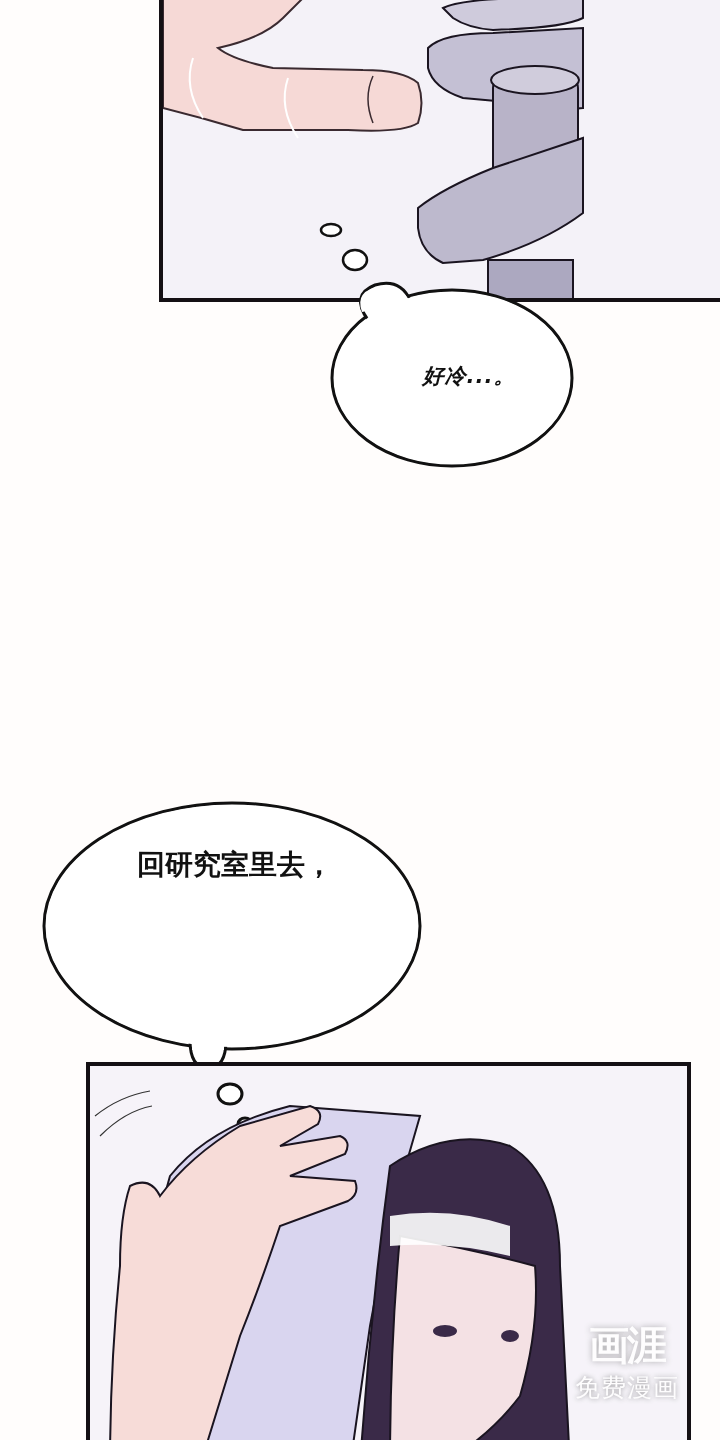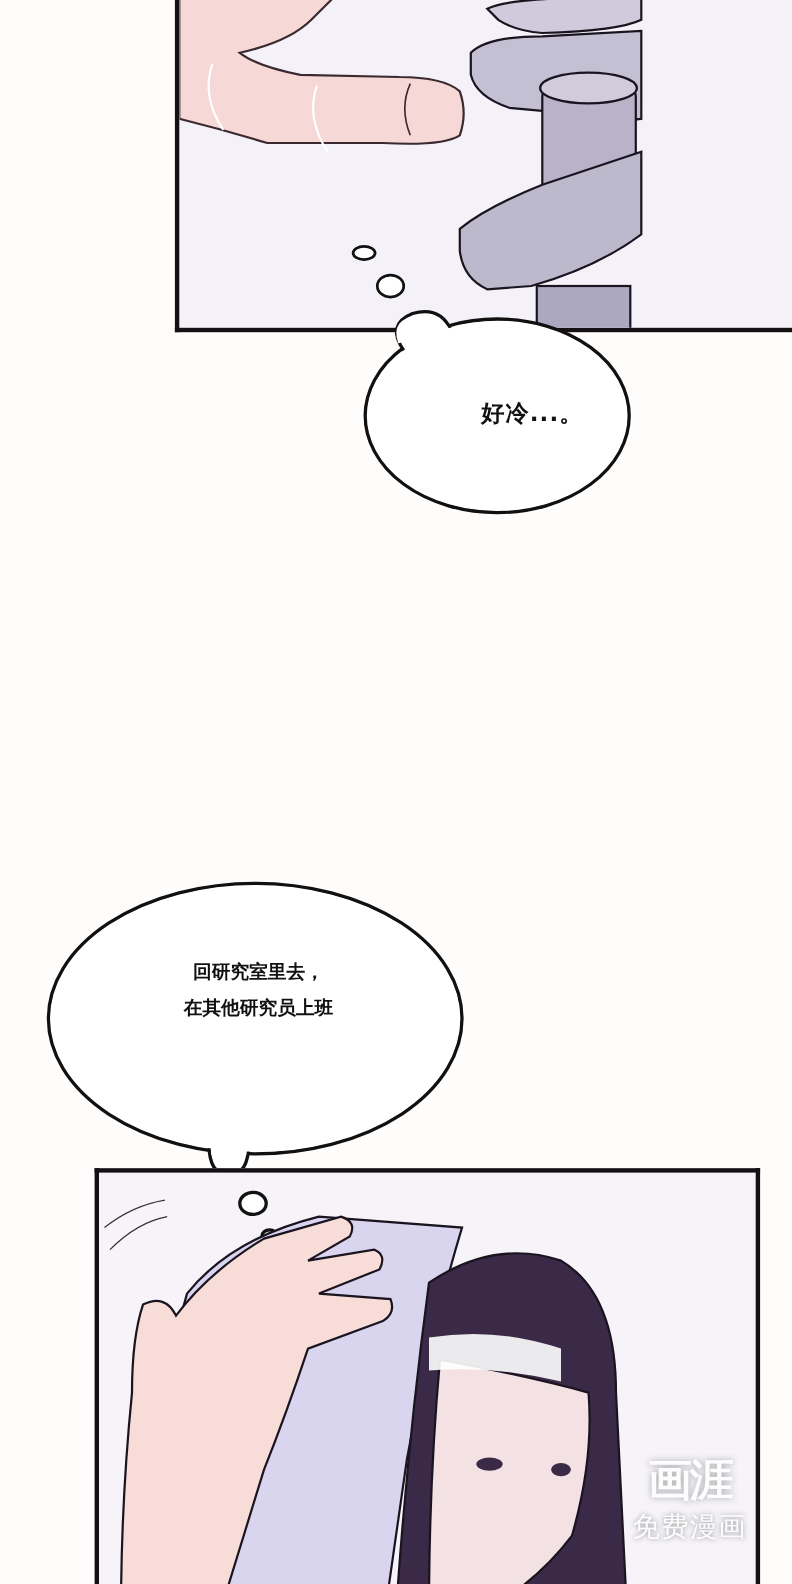"好冷...。" #bubble1-text { font-style: none -> italic; left: 404px -> 389px }
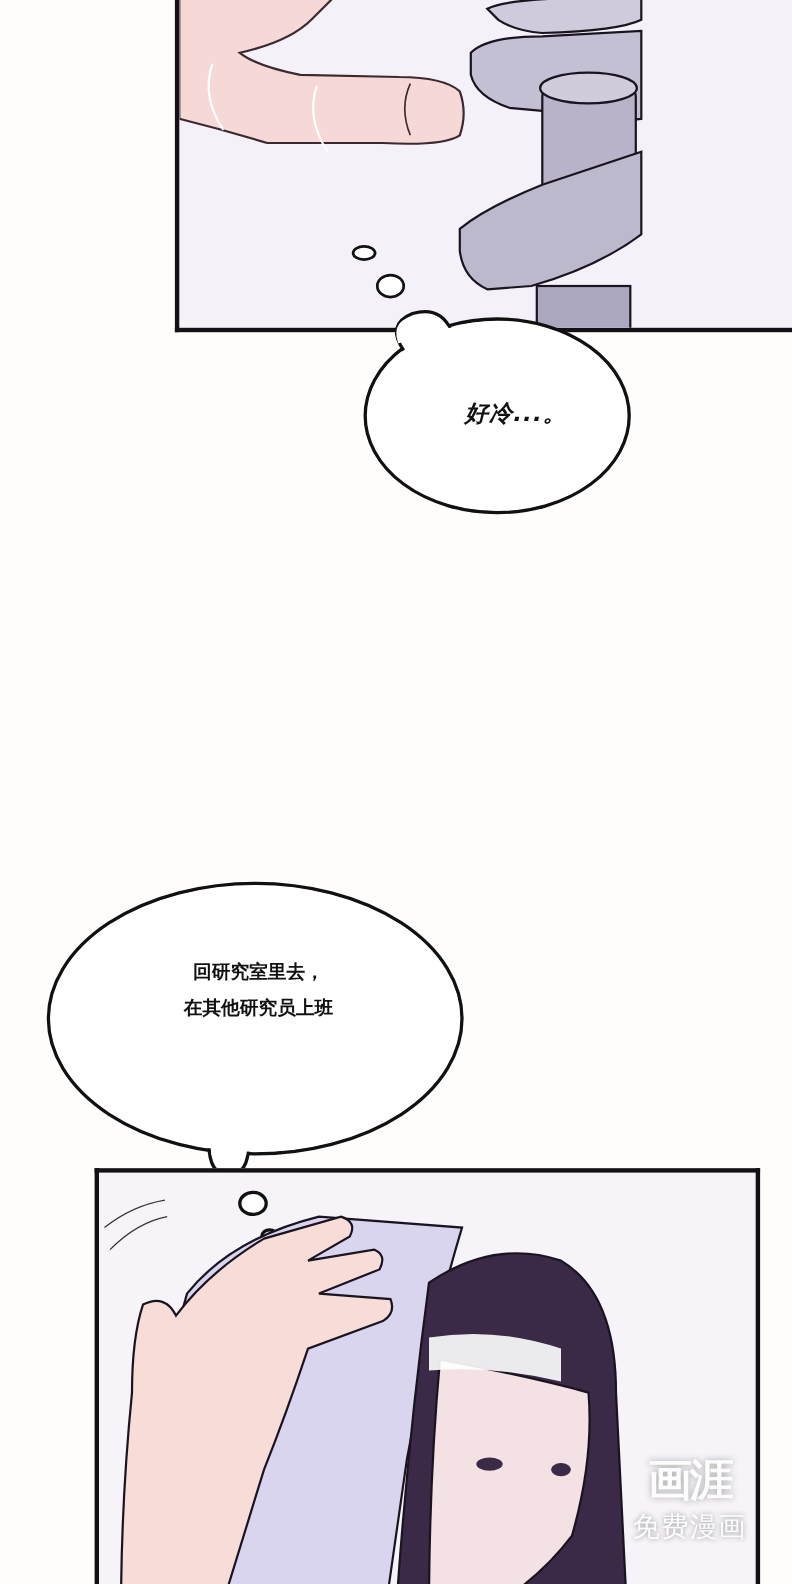"回研究室里去，" #bubble2-text { font-size: 17px -> 28px; top: 868px -> 848px }
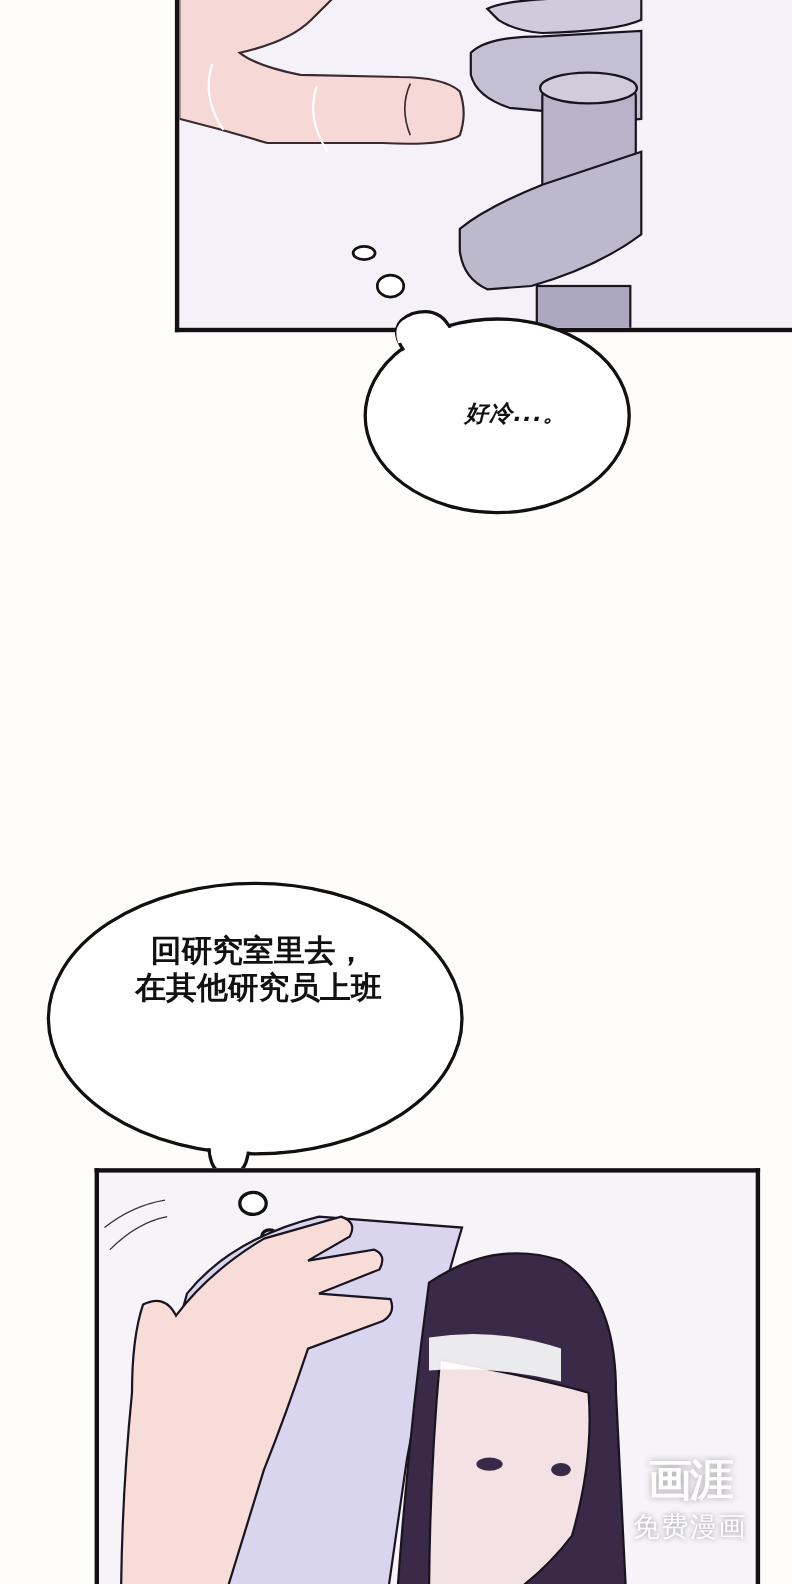"在其他研究员上班" span { html: <span>在其他研究员上班</span> -> none }
